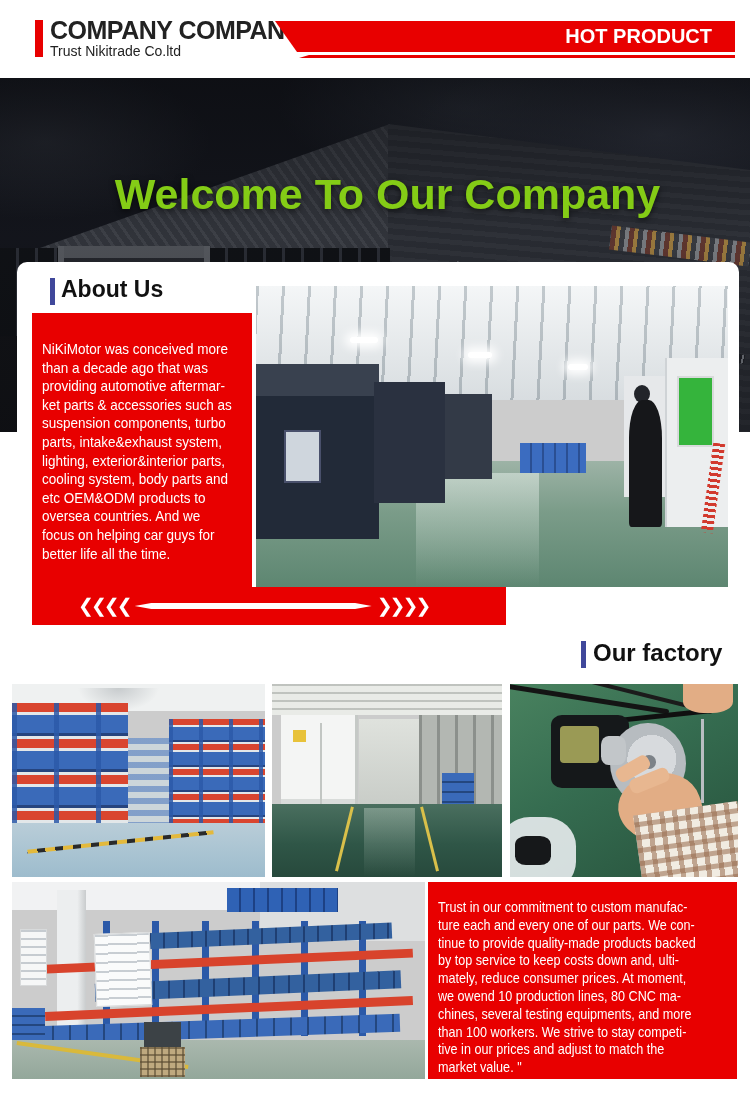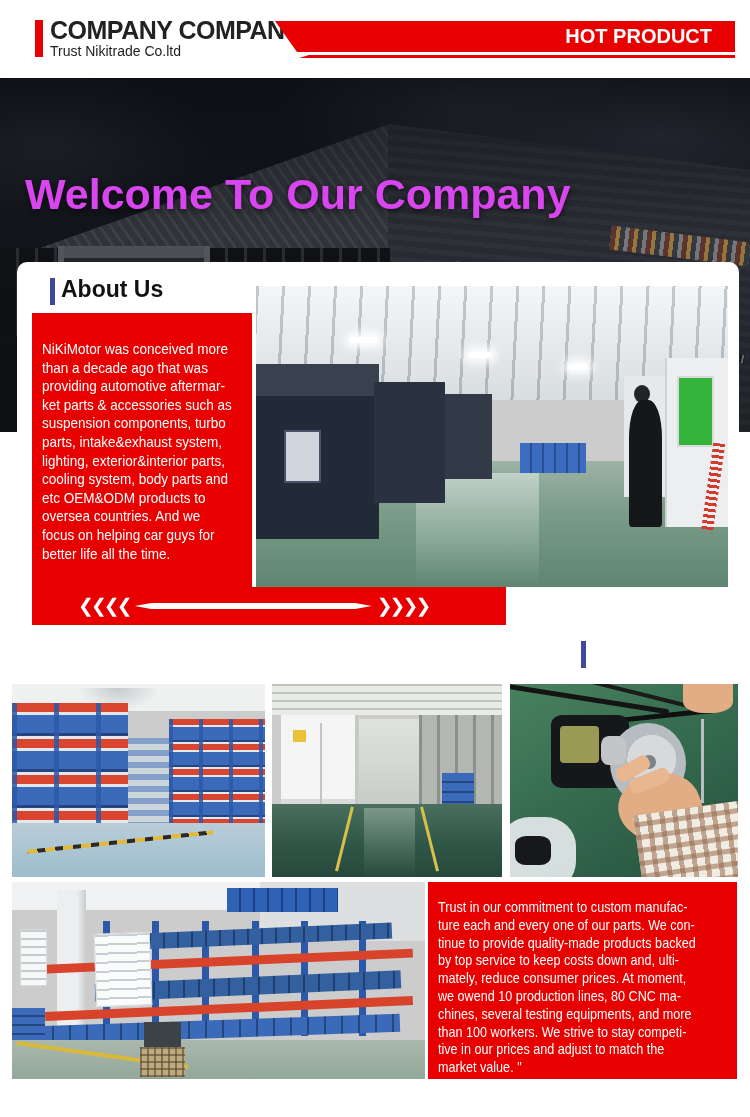"Welcome To Our Company" .hero-title { color: #d946ef -> #84cc16; text-align: left -> center }
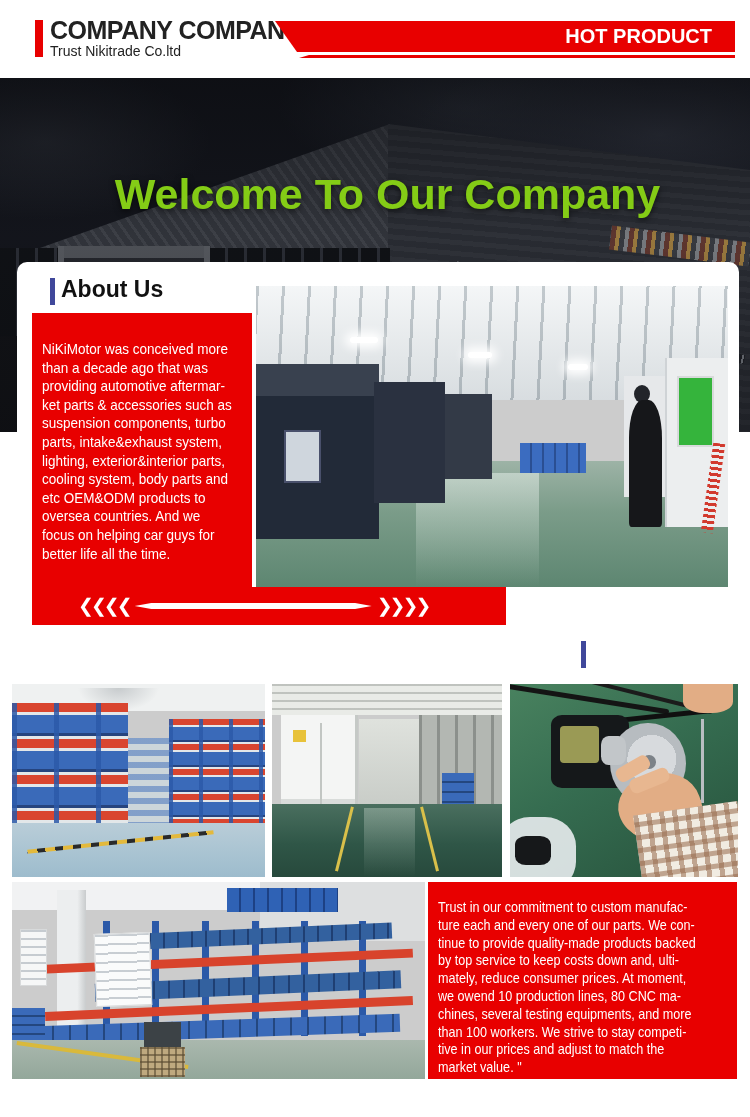"Our factory" div.abs { html: none -> <div>Our factory</div> }
